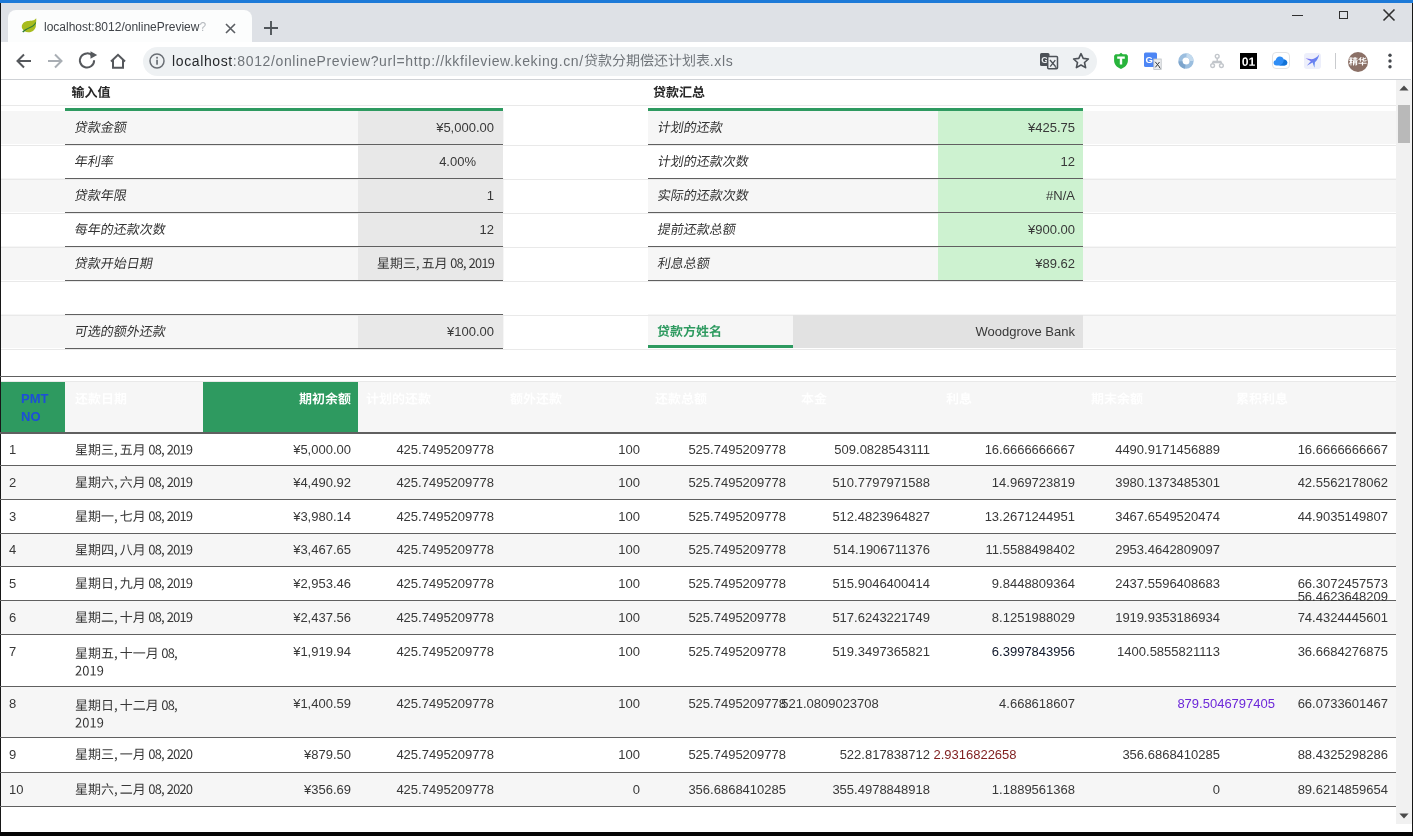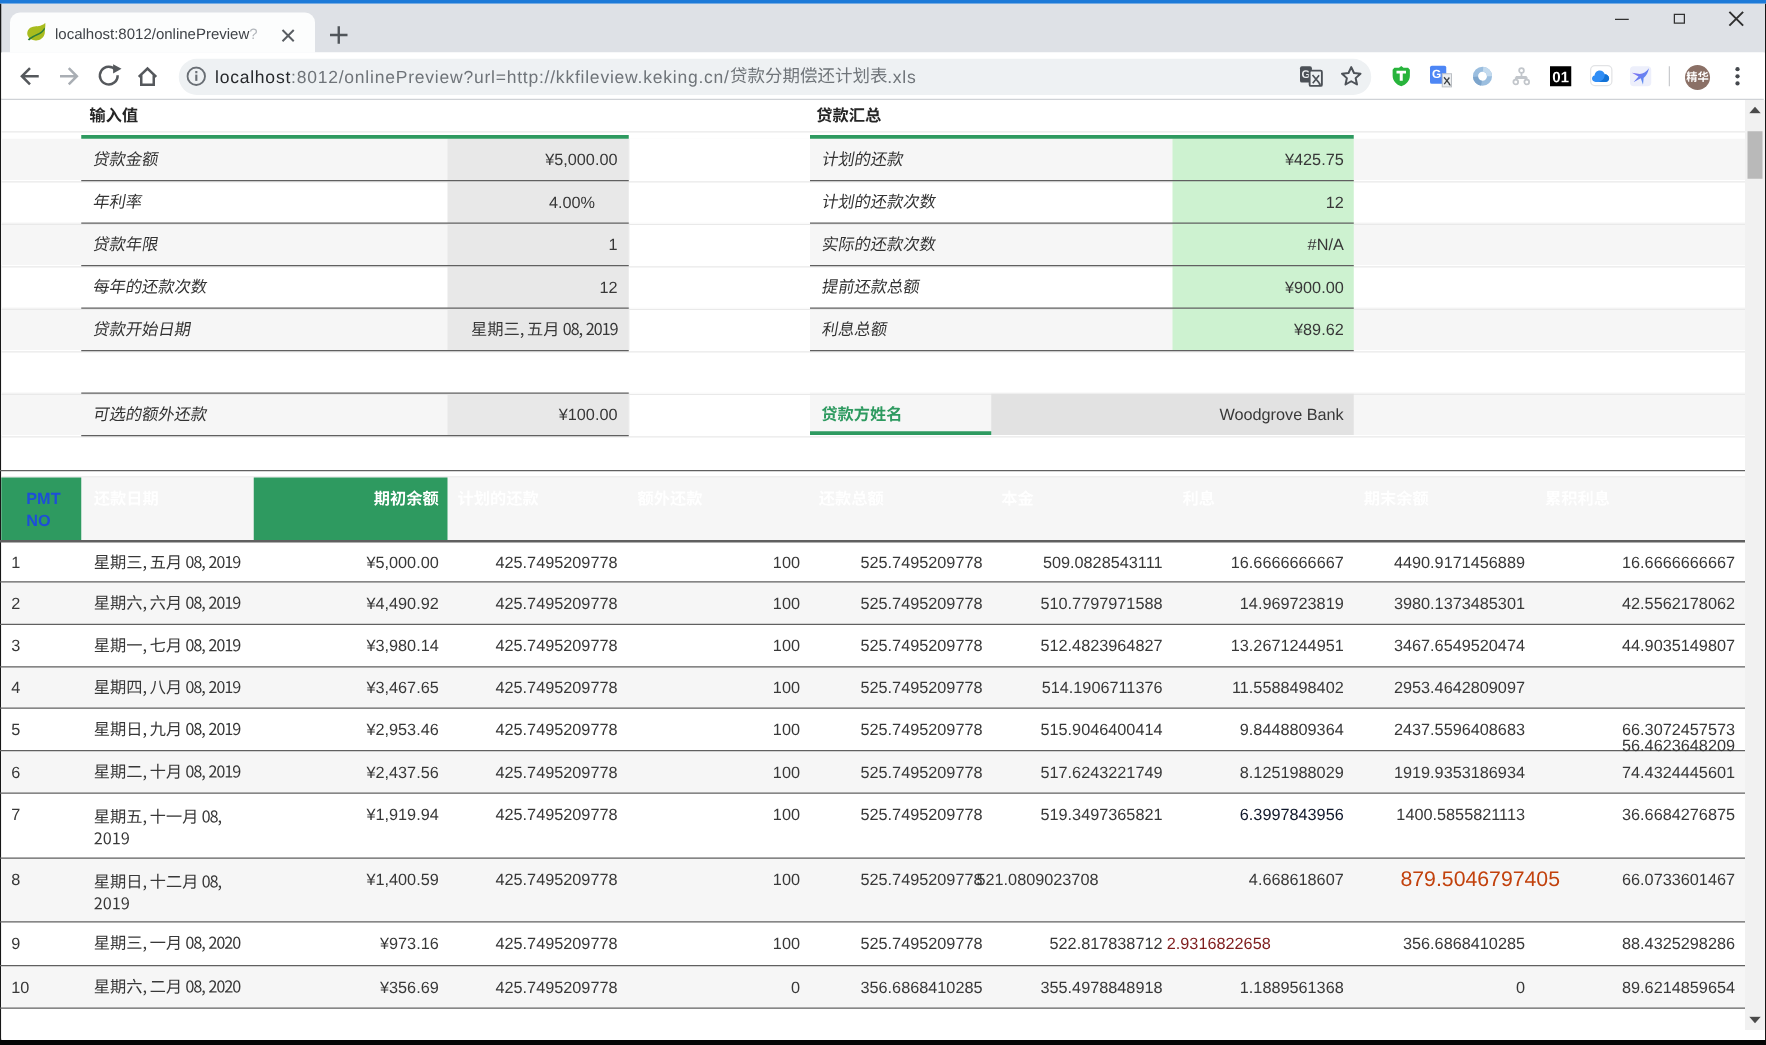"879.5046797405" div { color: #c2410c -> #6d28d9; font-size: 17px -> 13px; left: 1048px -> 1075px }
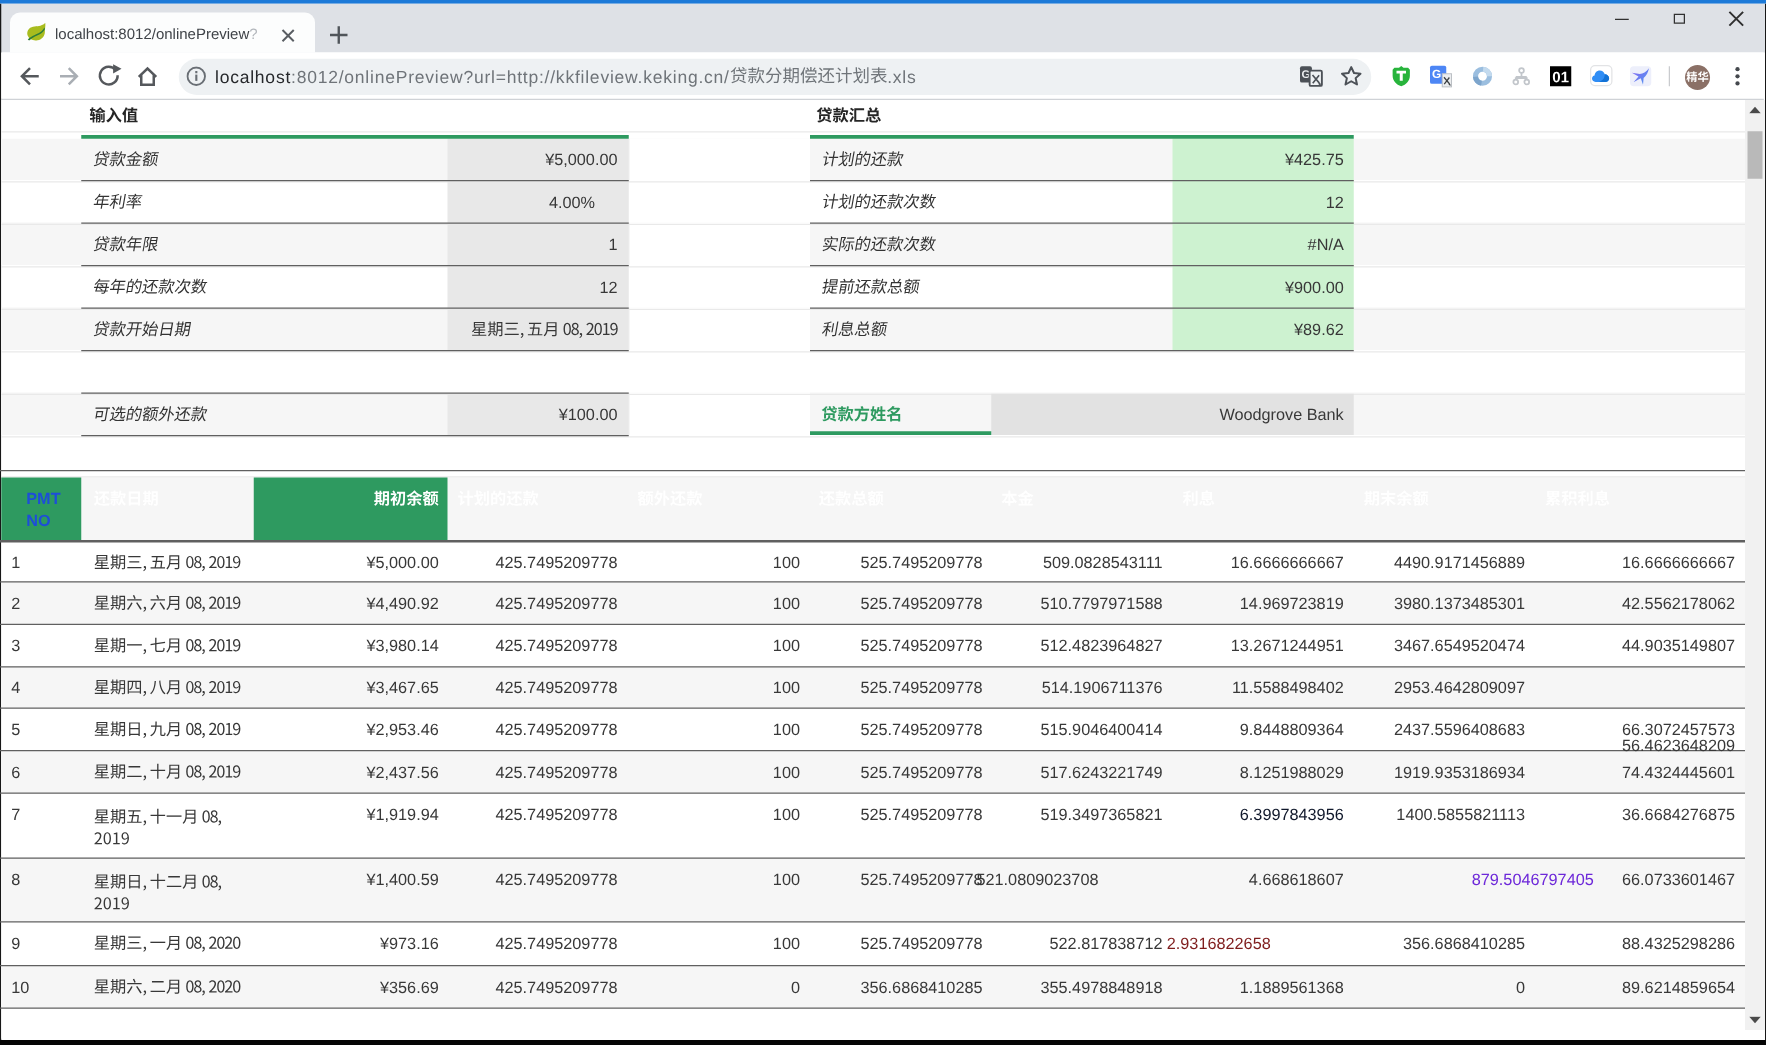"¥973.16" div { text: ¥973.16 -> ¥879.50 }
